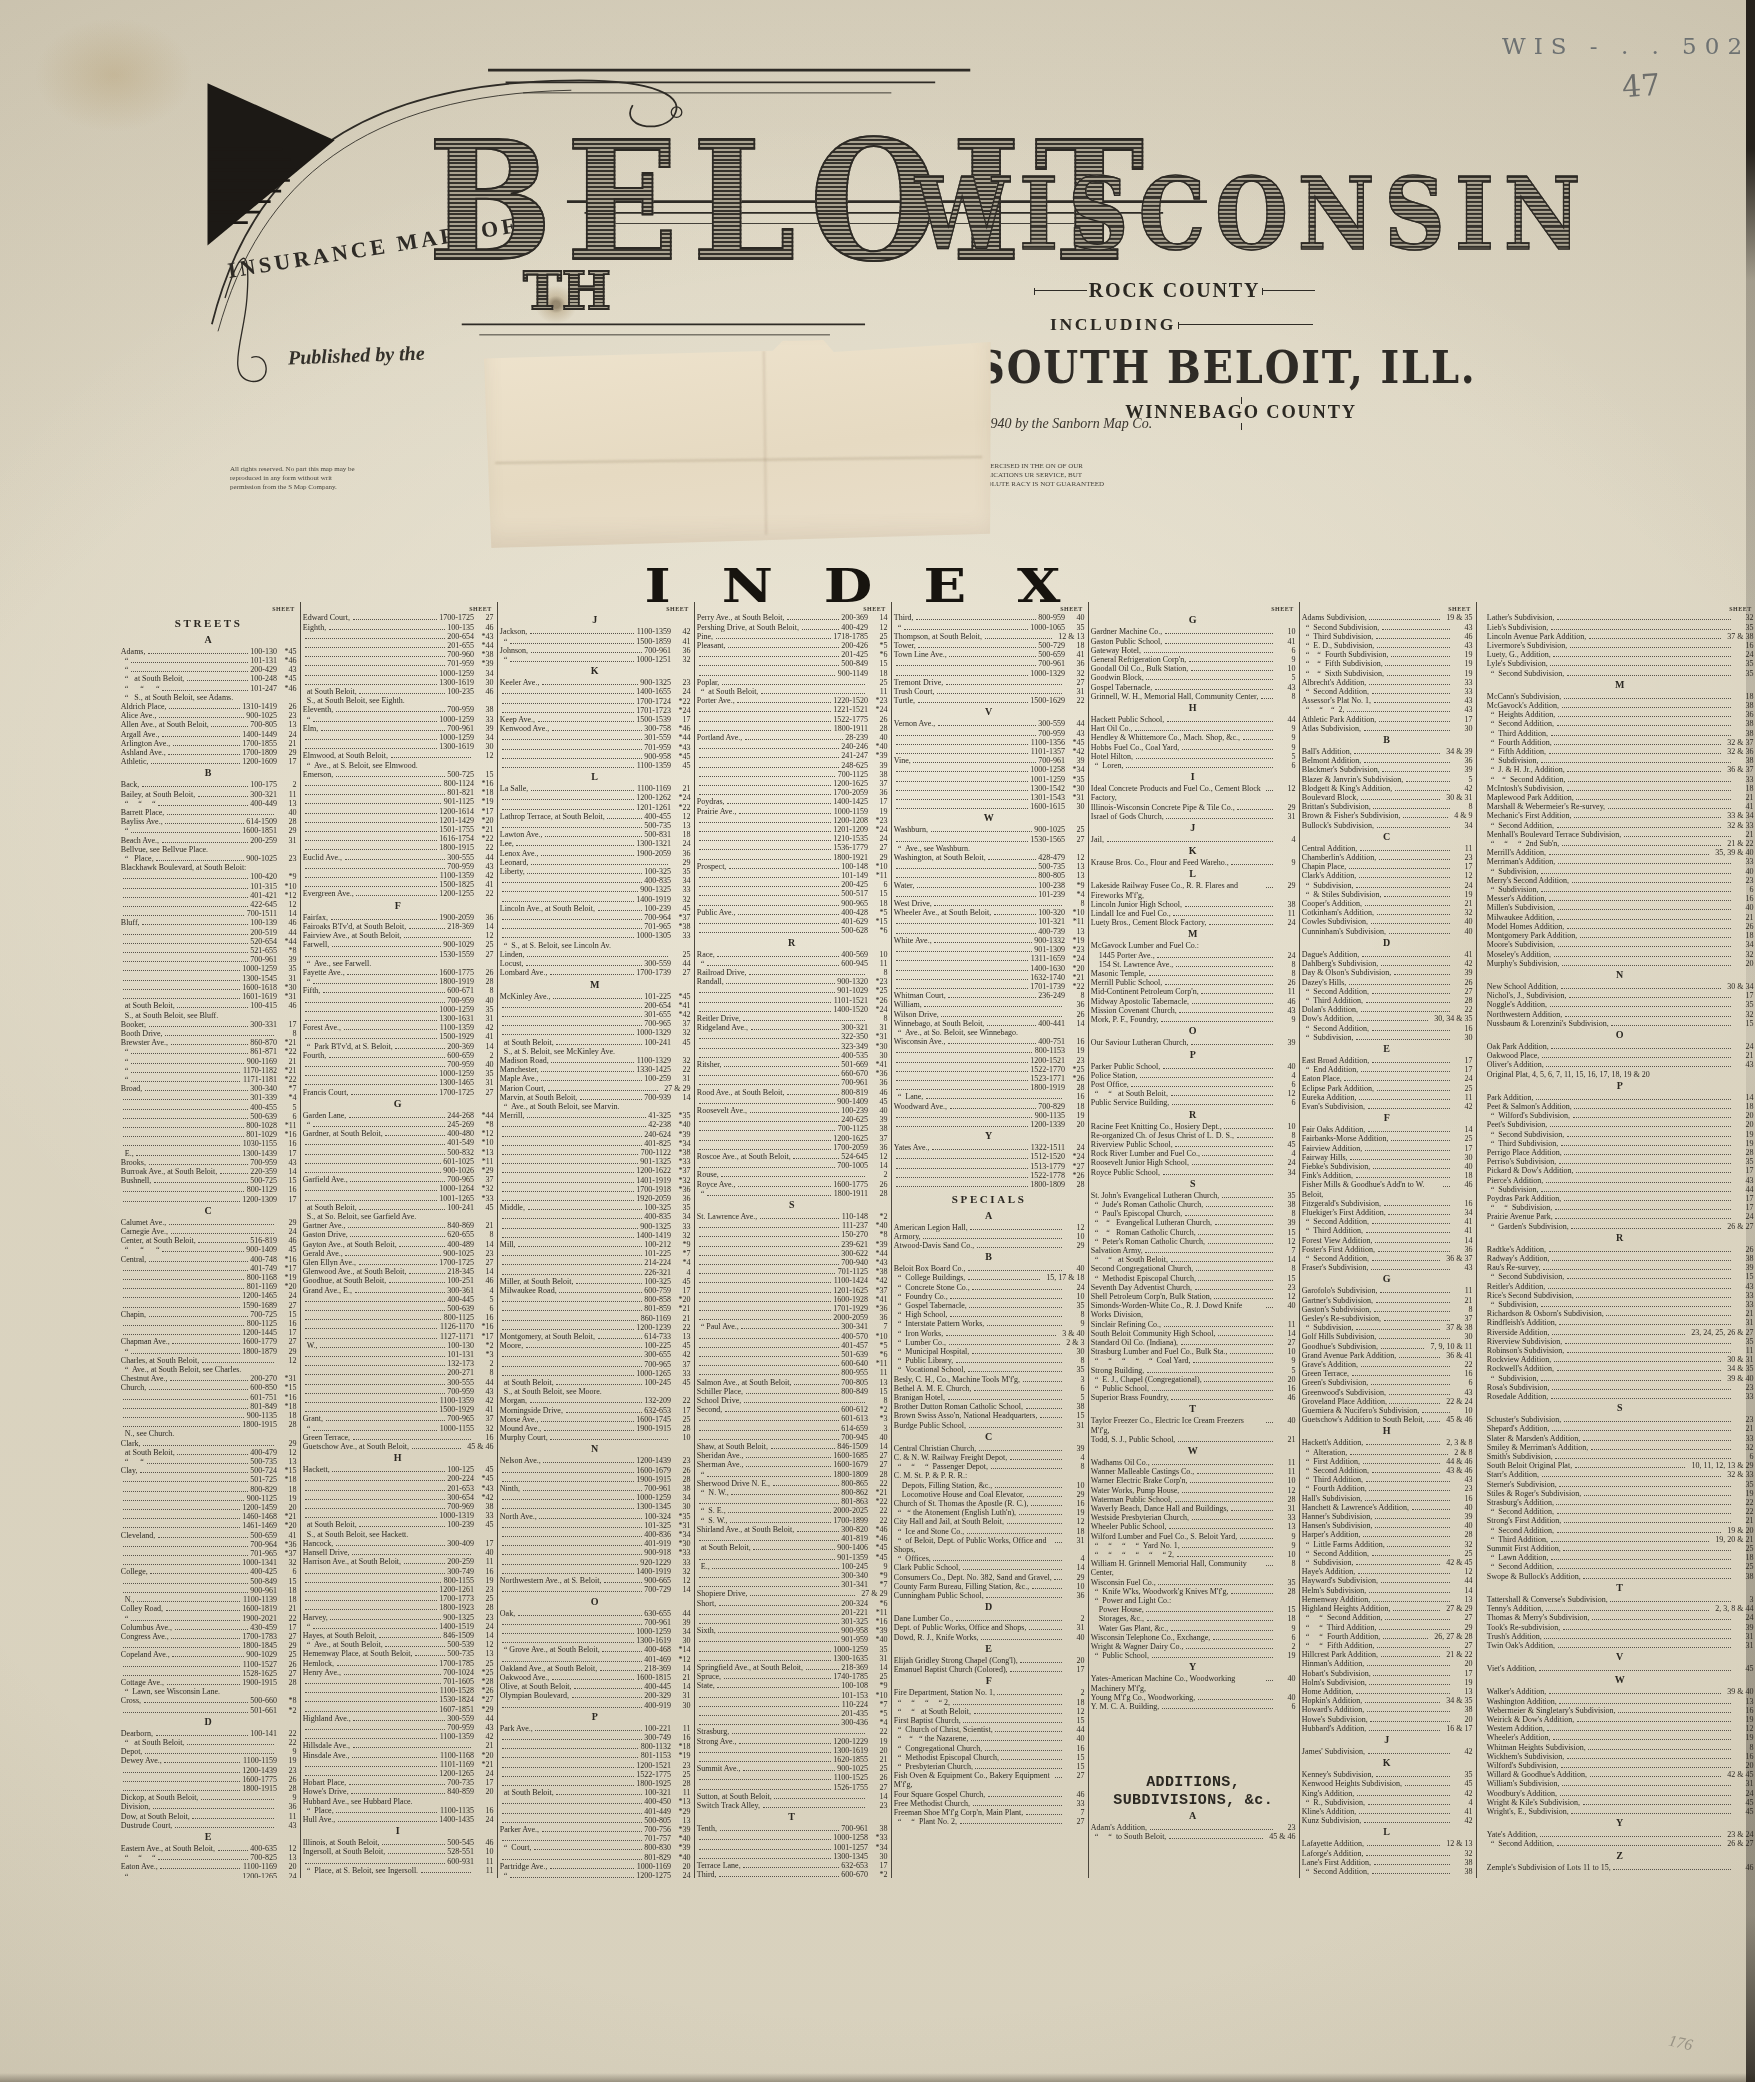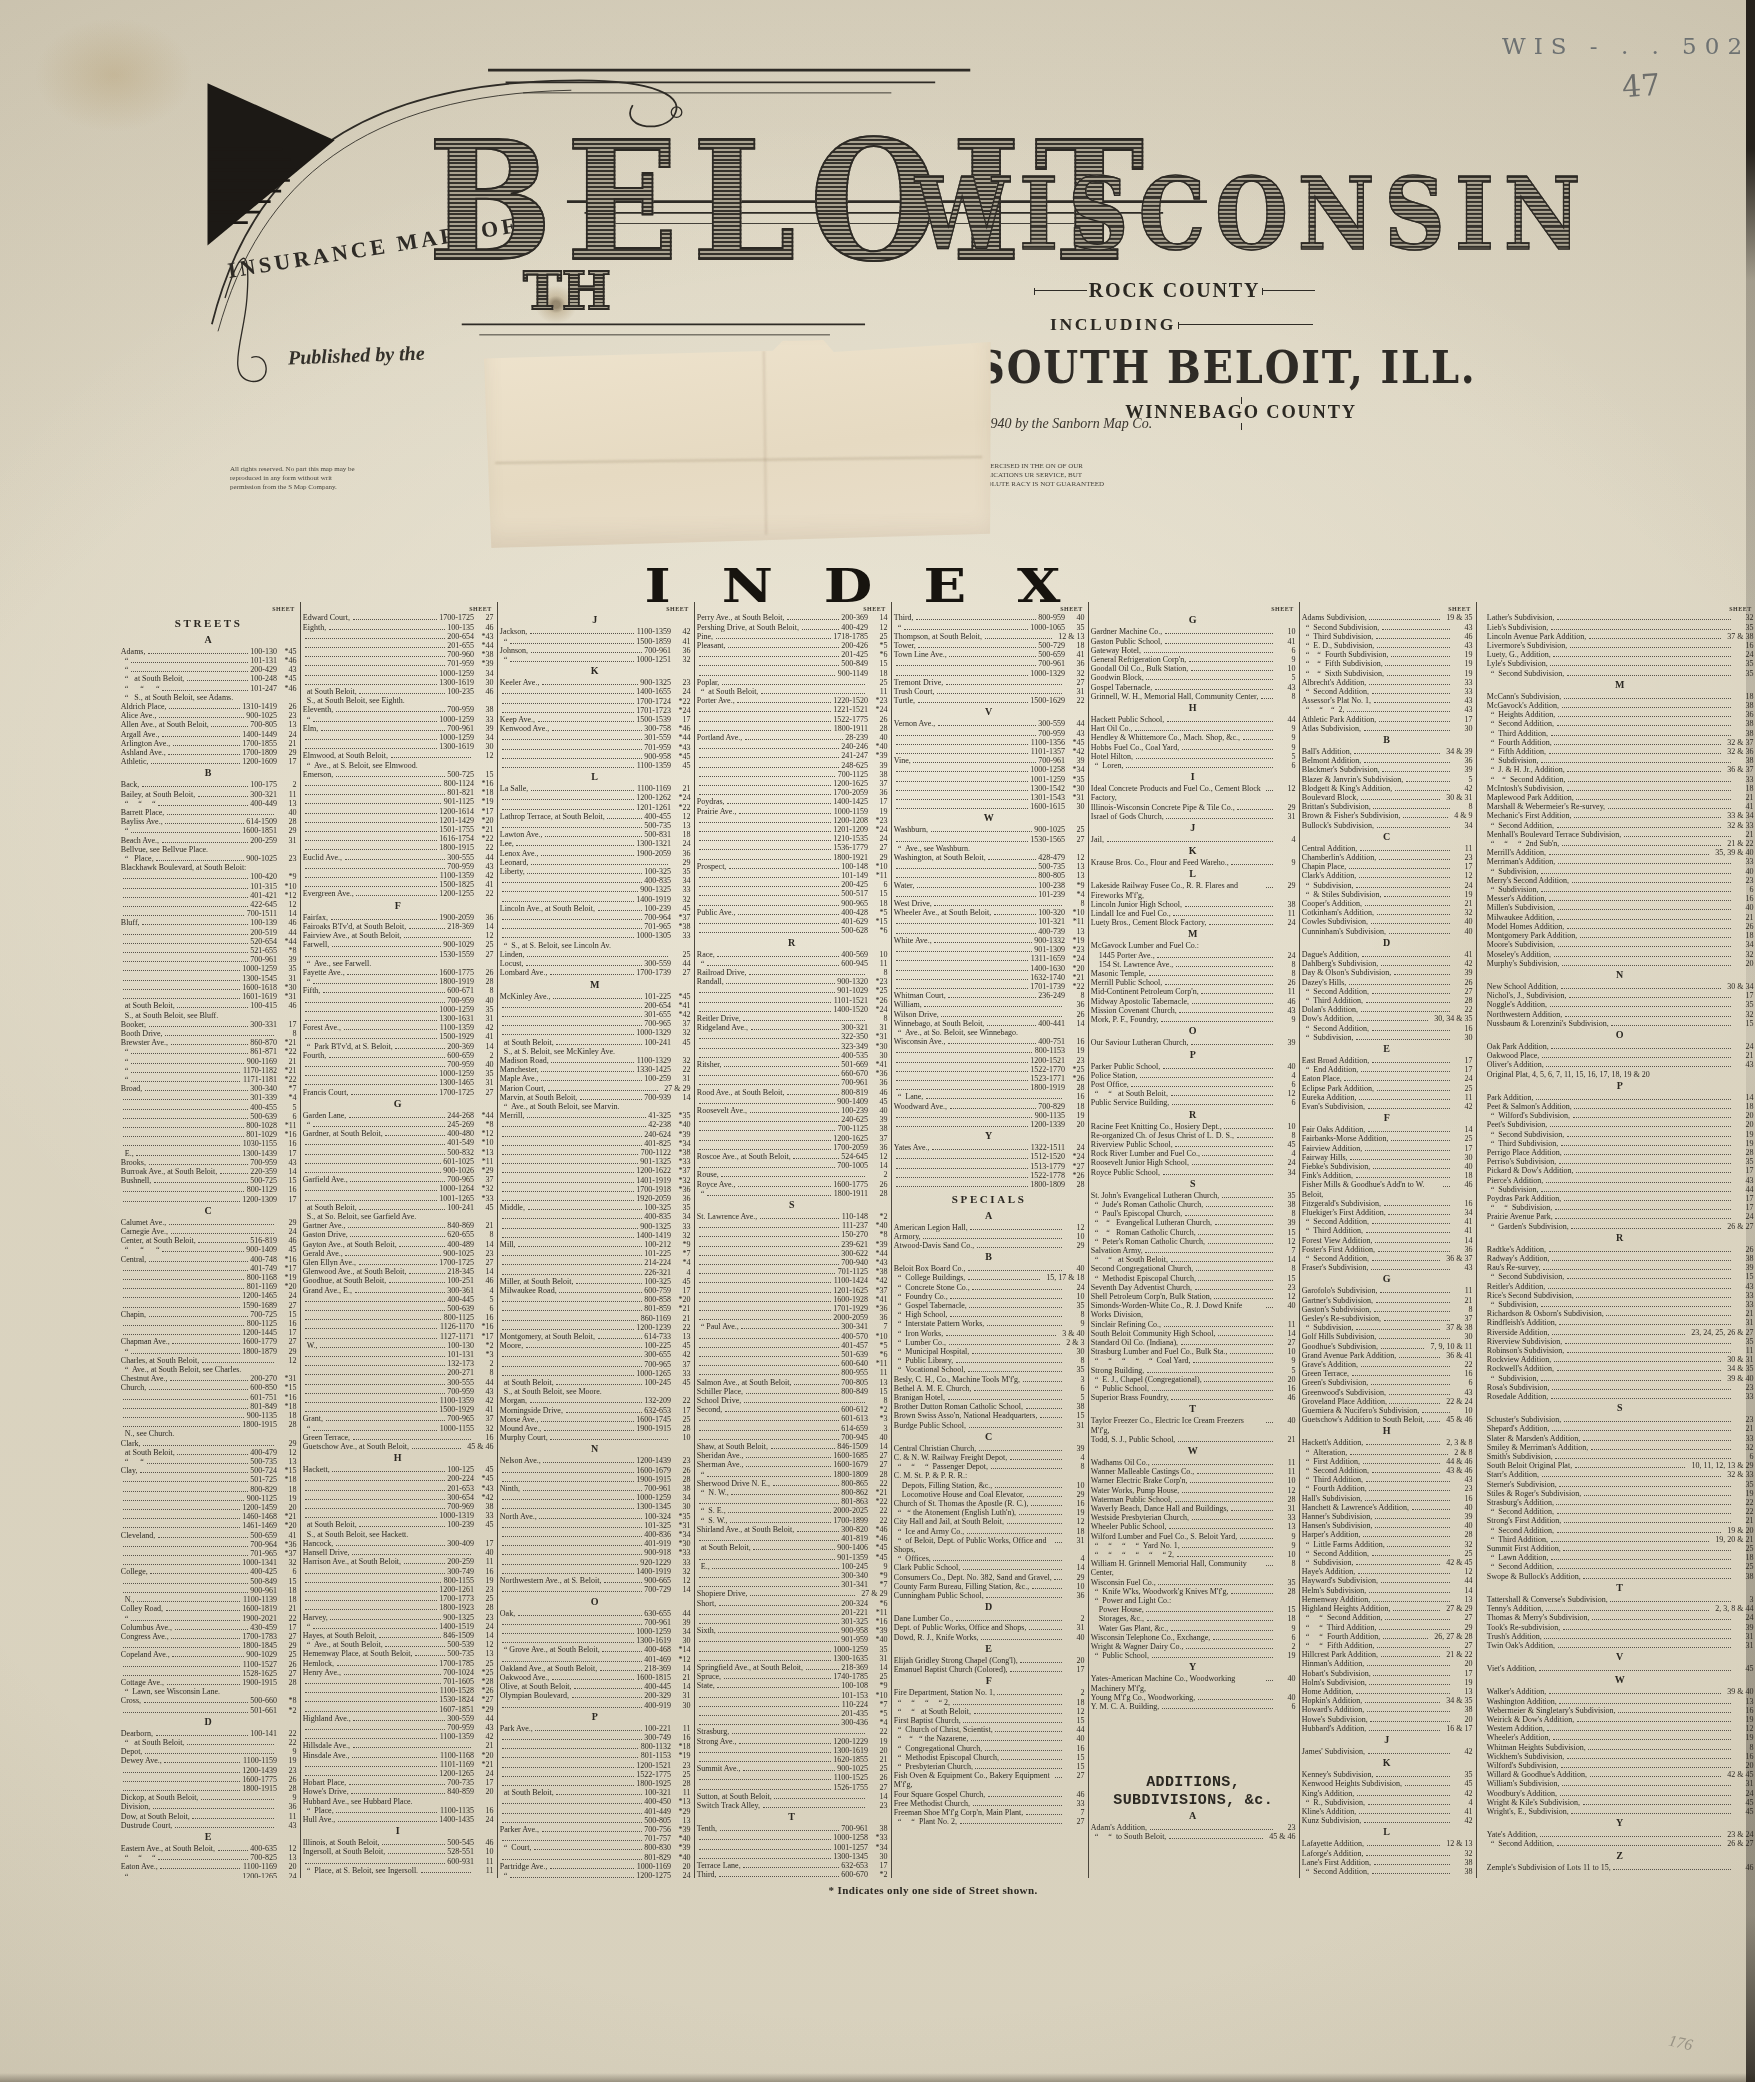"“ Ice and Army Co.," span.nm { text: Army -> Stone }
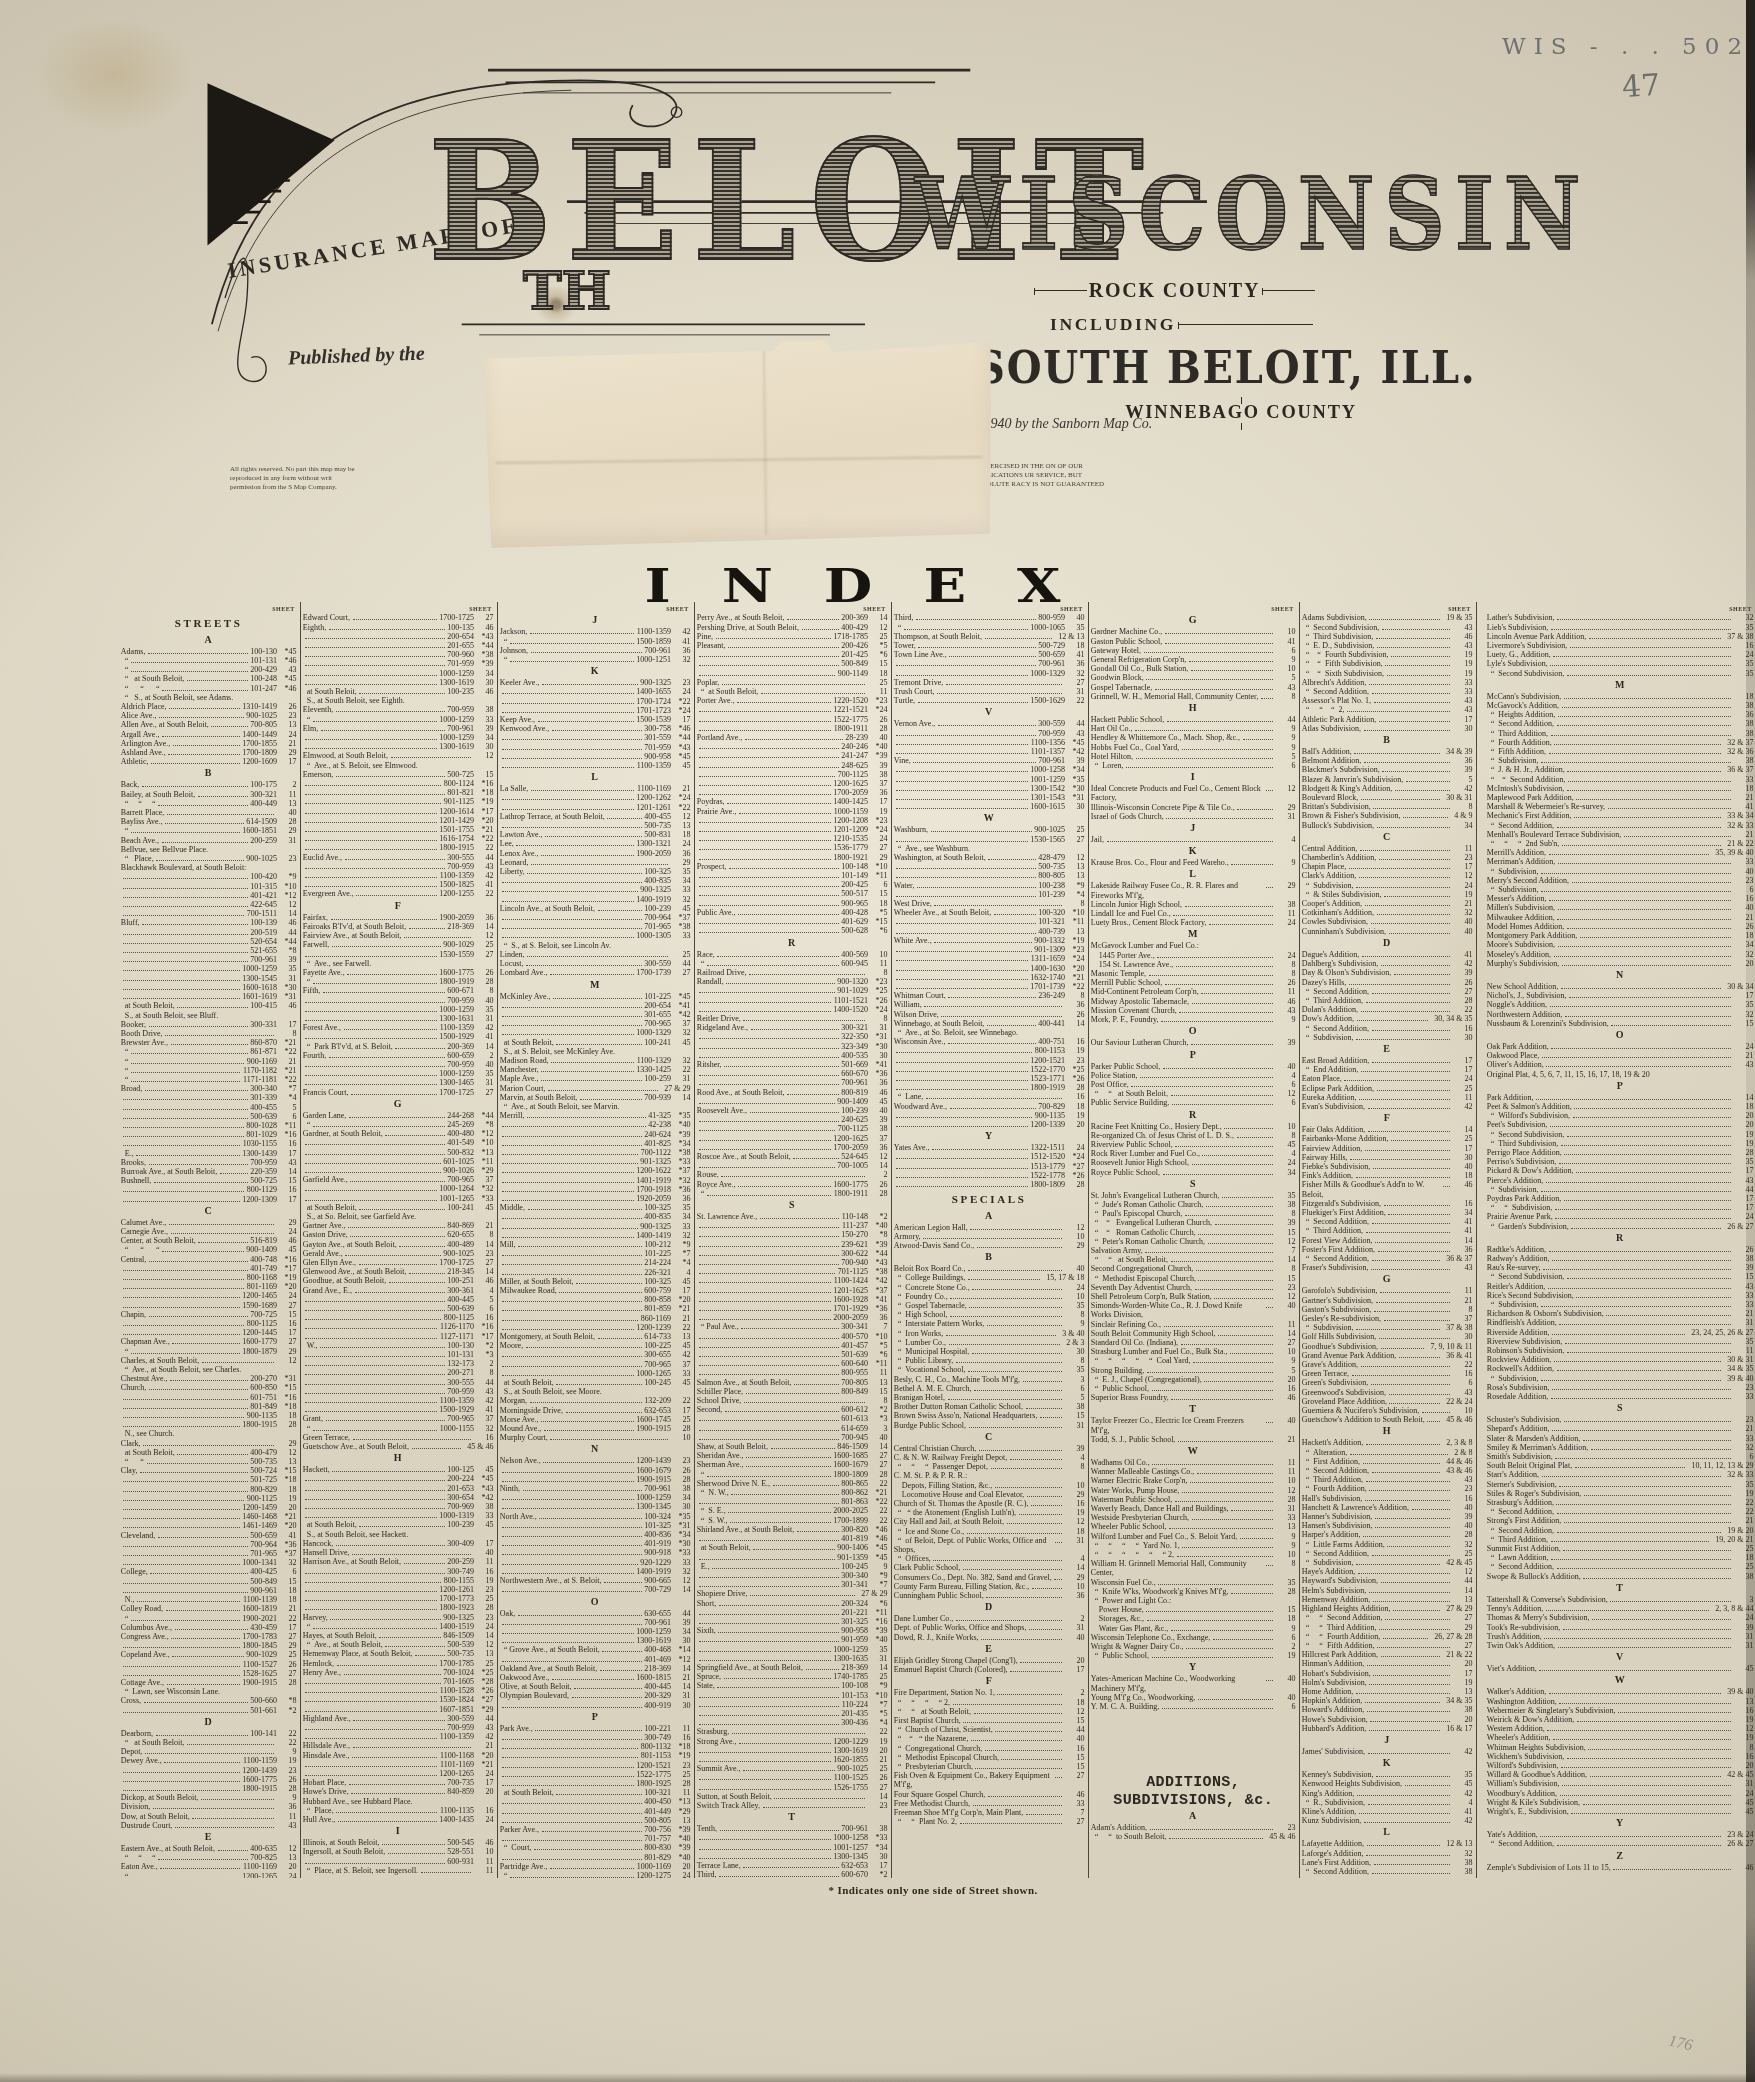"* Indicates only one side" div.footnote { html: <div>* Indicates only one side of Street shown.</div> -> none }
